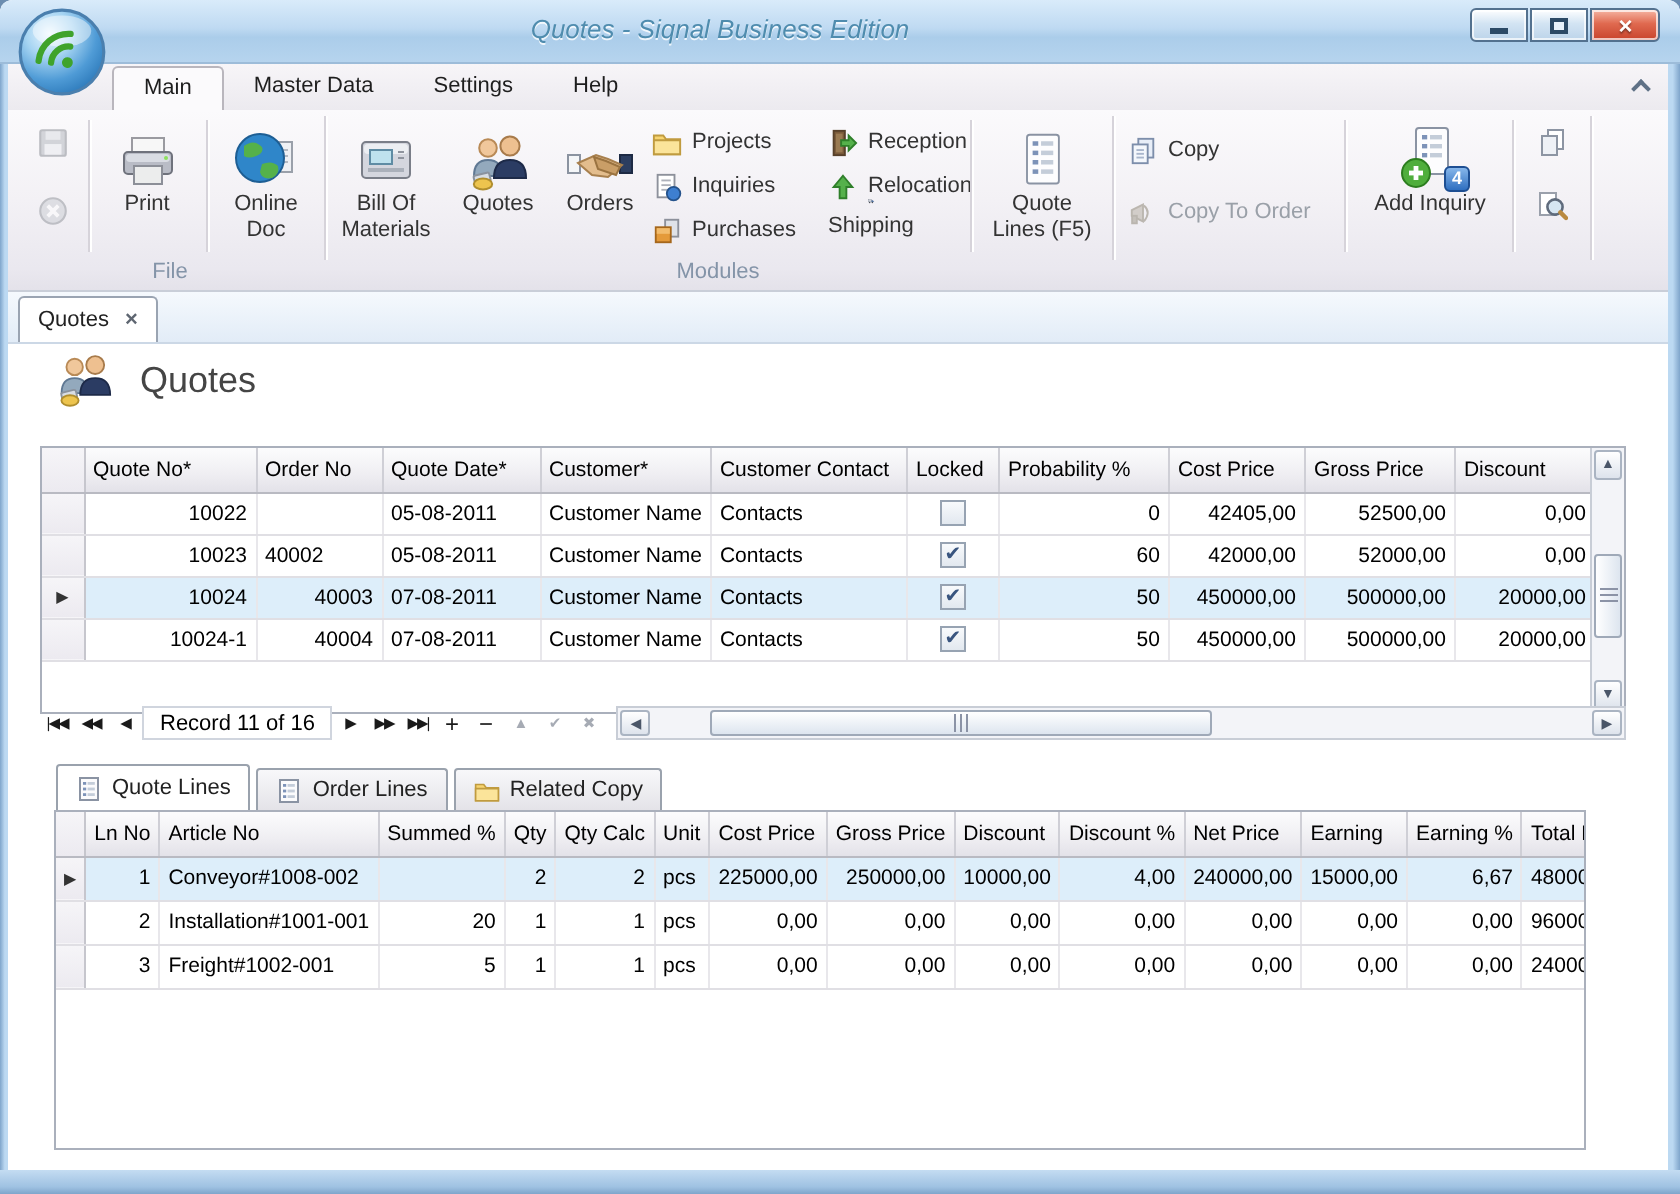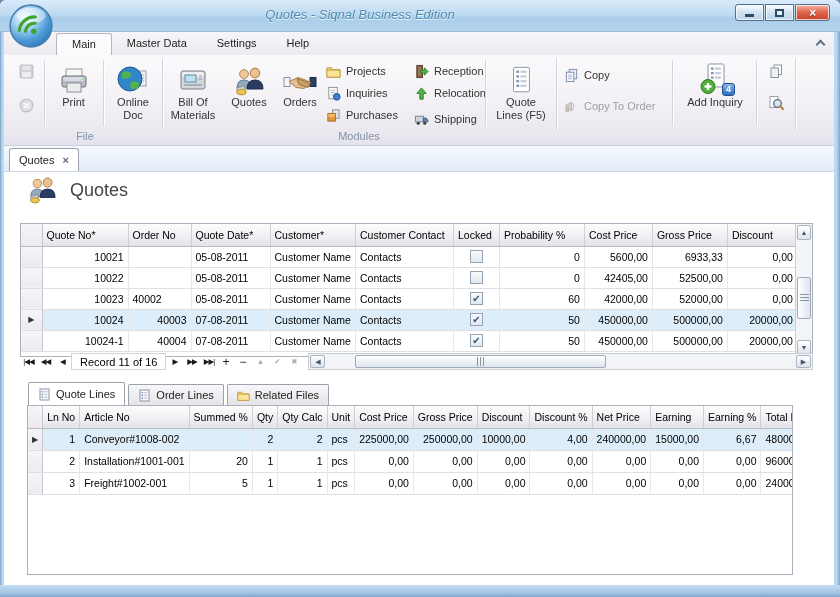"Shipping" div.smallbtn { flex-direction: none -> column; top: 54px -> 44px }
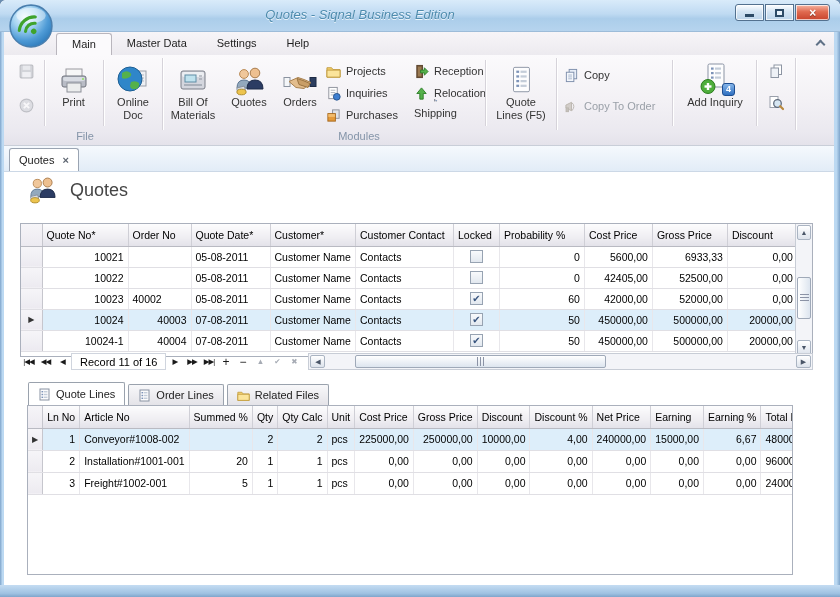"10021" tr { html: <tr> <td></td> <td>10021</td> <td></td> <td>05-08-2011</td> <td>Customer Name</td> <td>Contacts</td> <td><span></span></td> <td>0</td> <td>5600,00</td> <td>6933,33</td> <td>0,00</td> </tr> -> none }
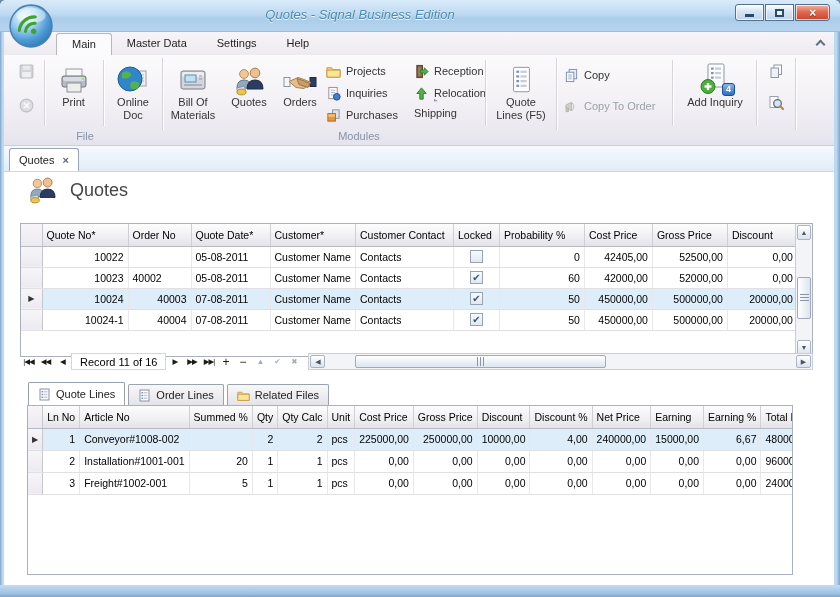"Related Files" span { text: Files -> Copy }
